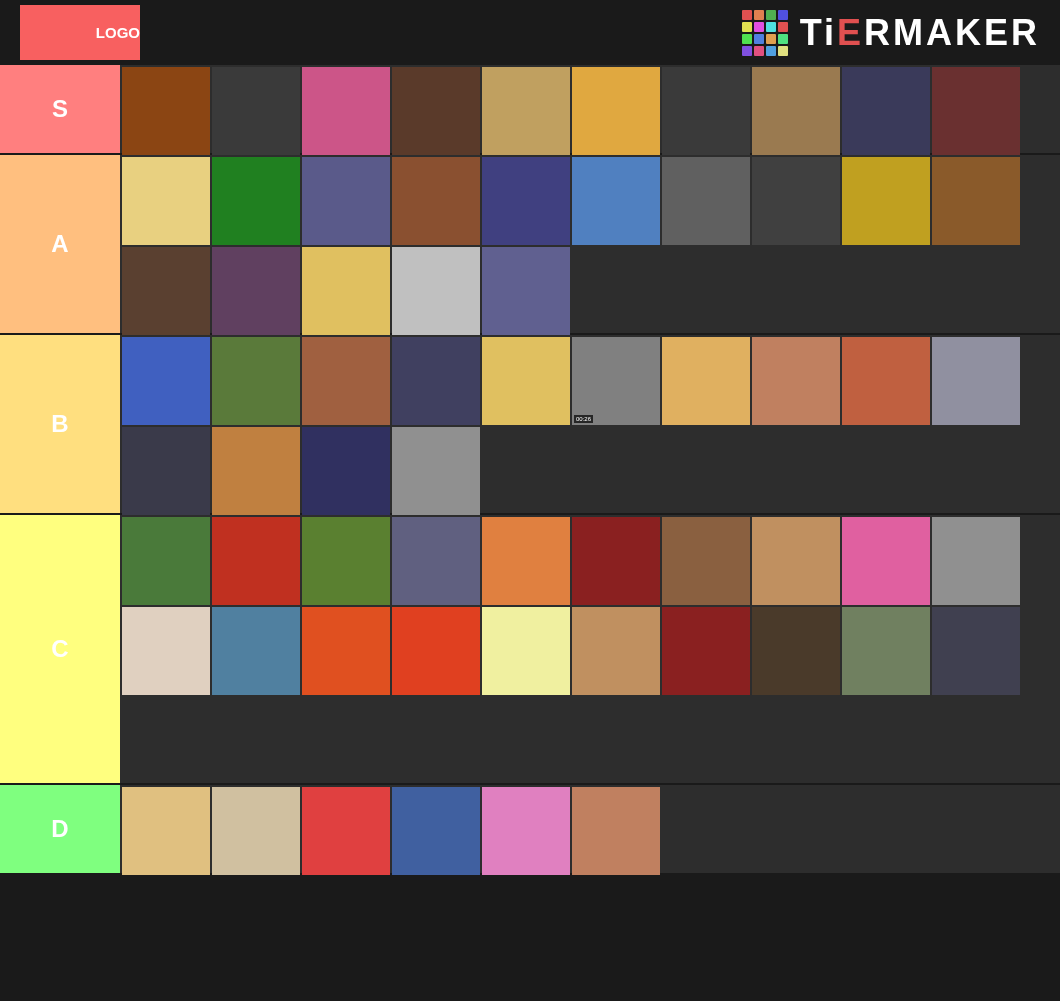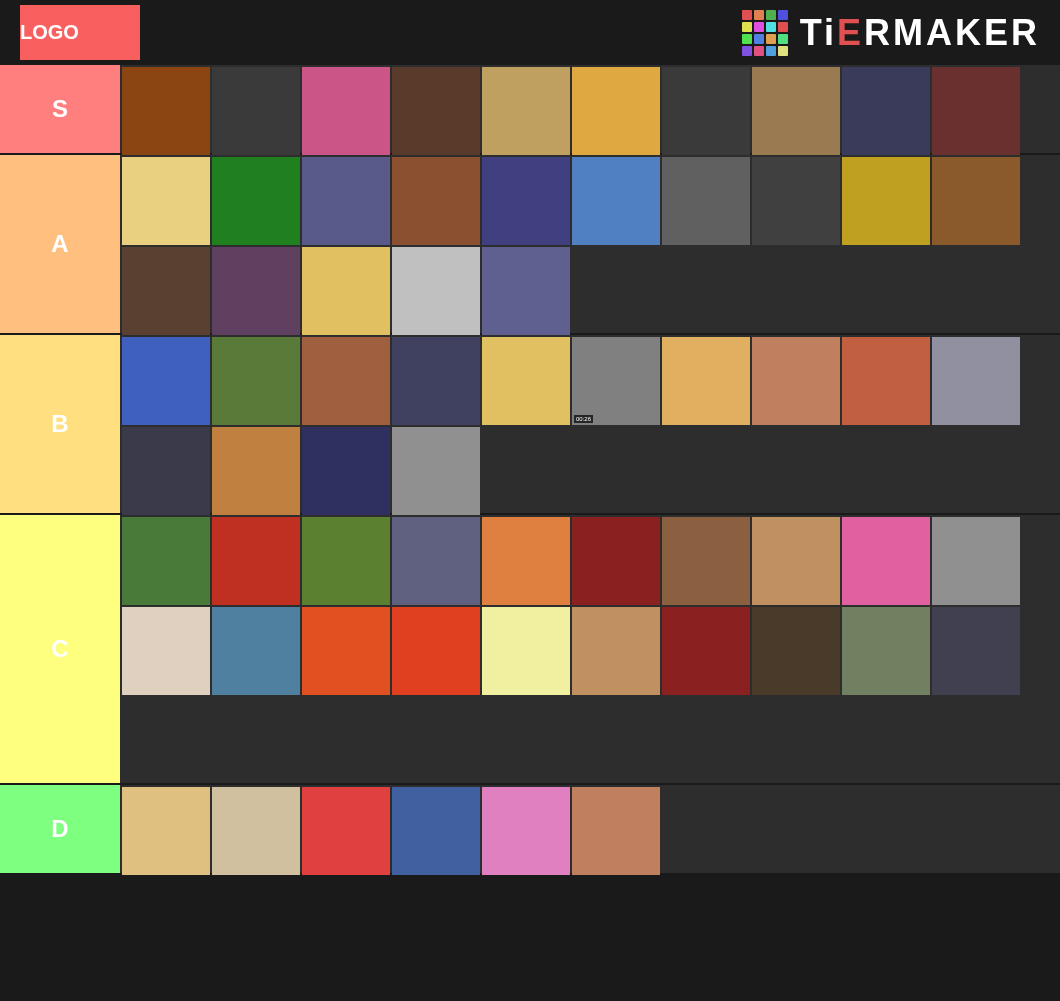"LOGO" .logo-box { font-size: 20px -> 15px; justify-content: flex-start -> flex-end }
